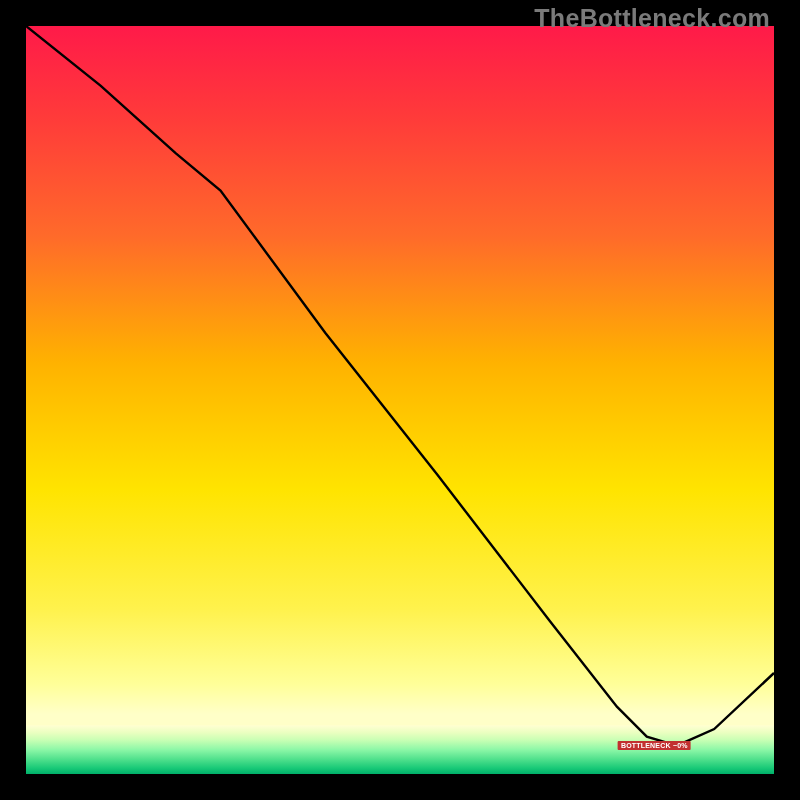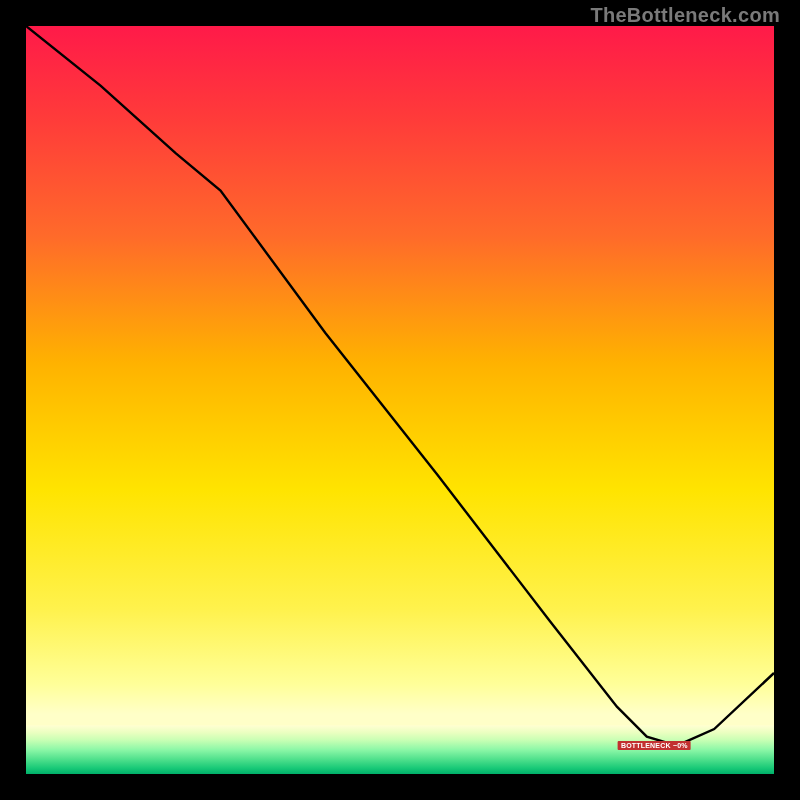"TheBottleneck.com" .watermark { font-size: 20px -> 25px; right: 20px -> 30px }
